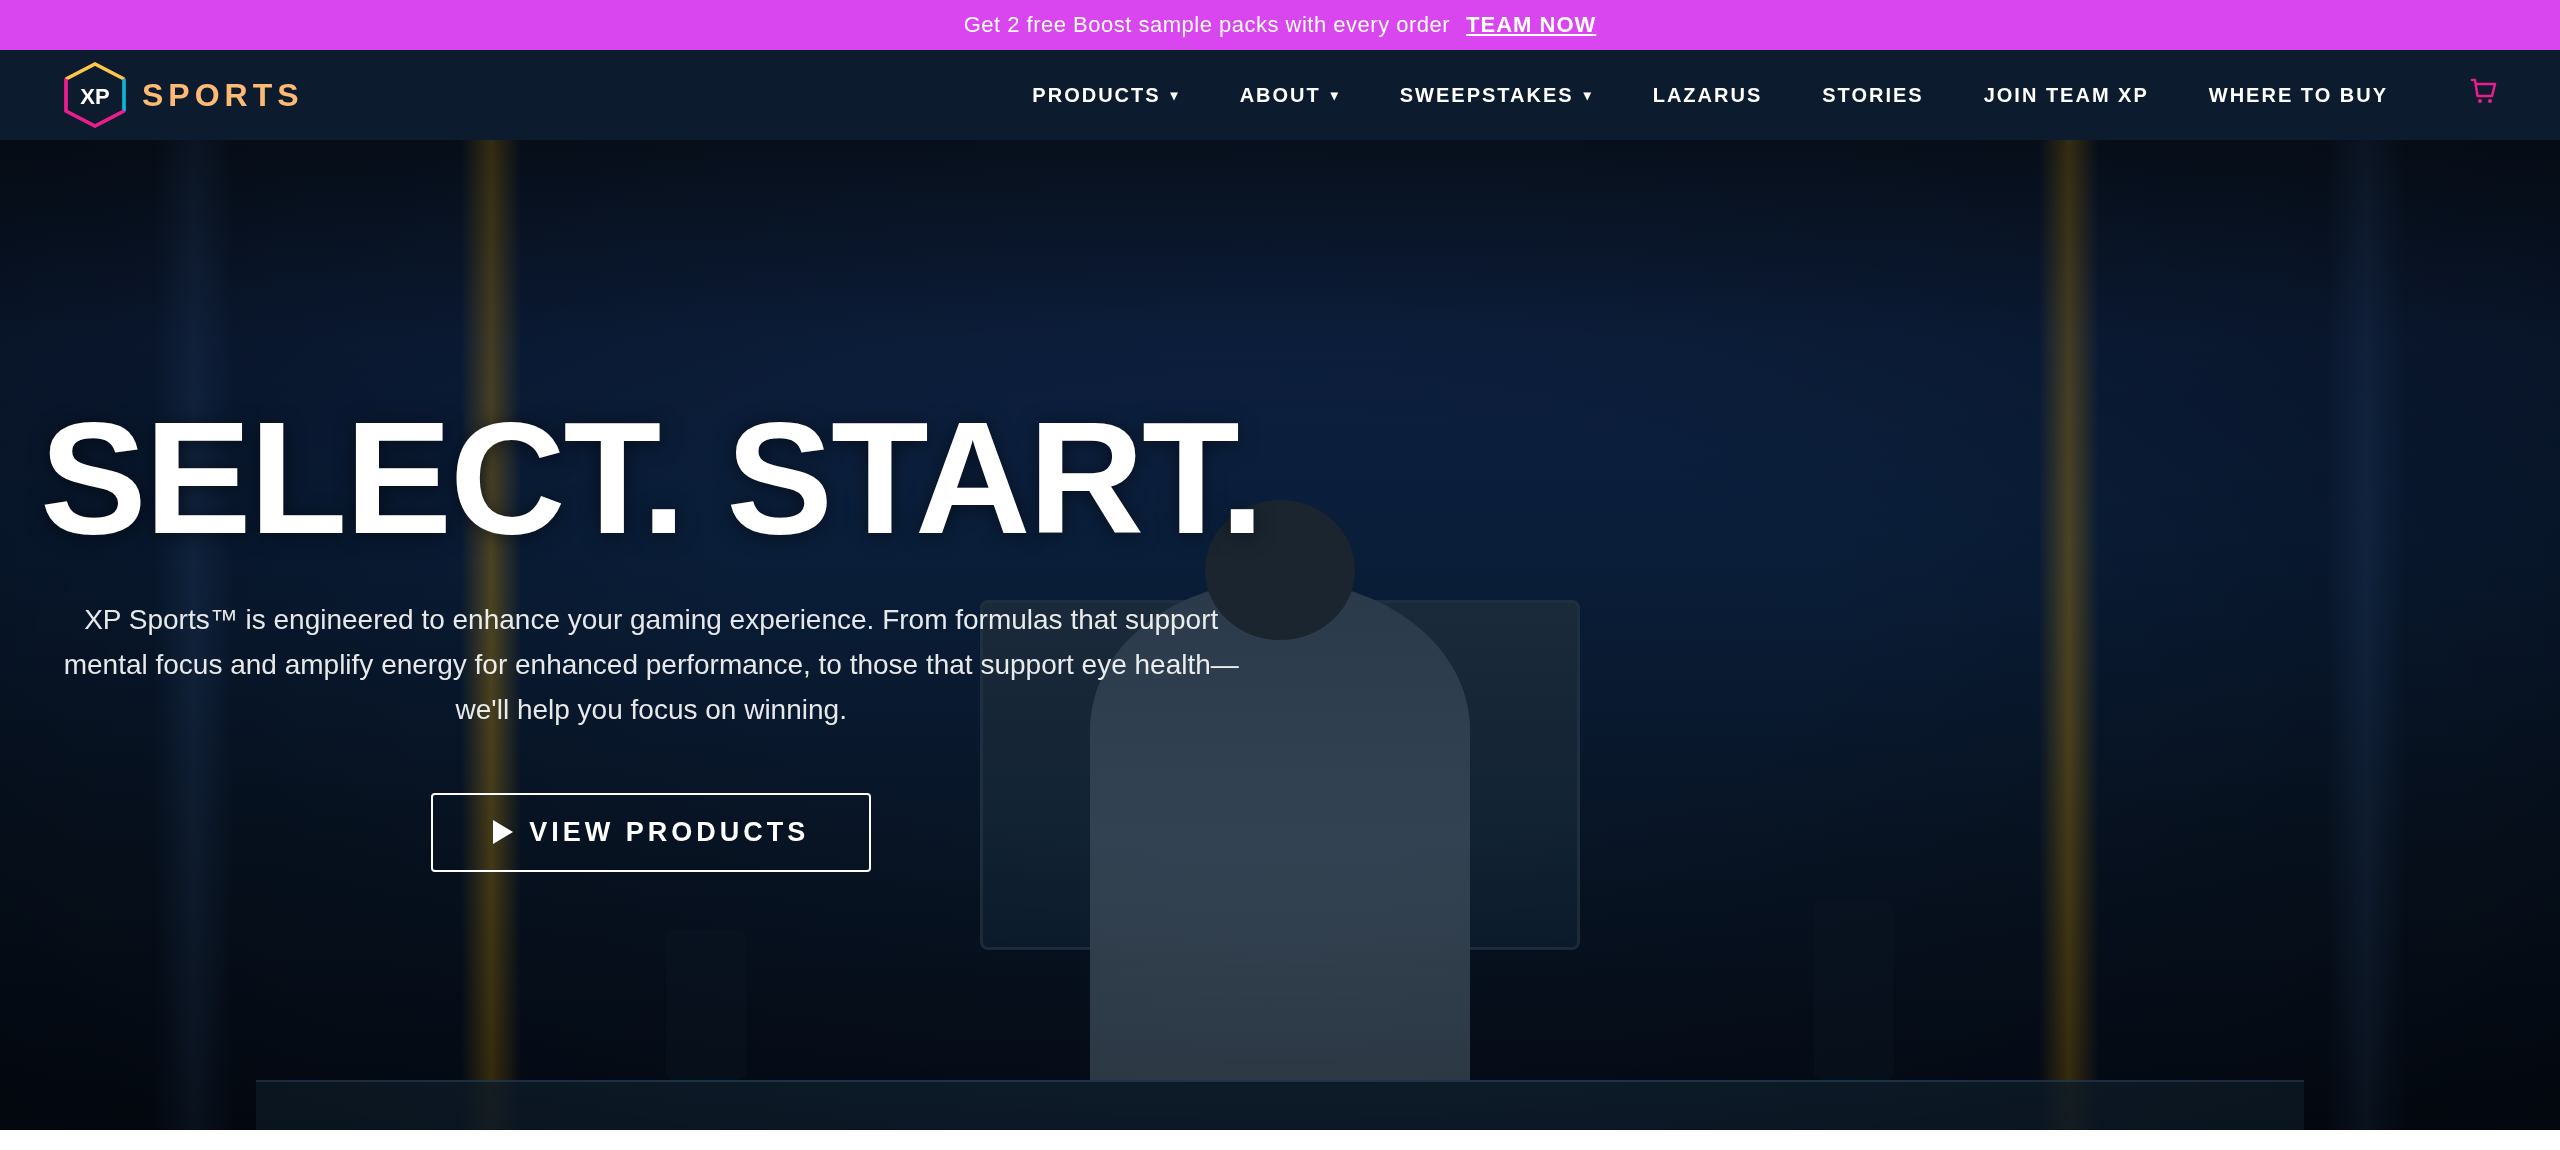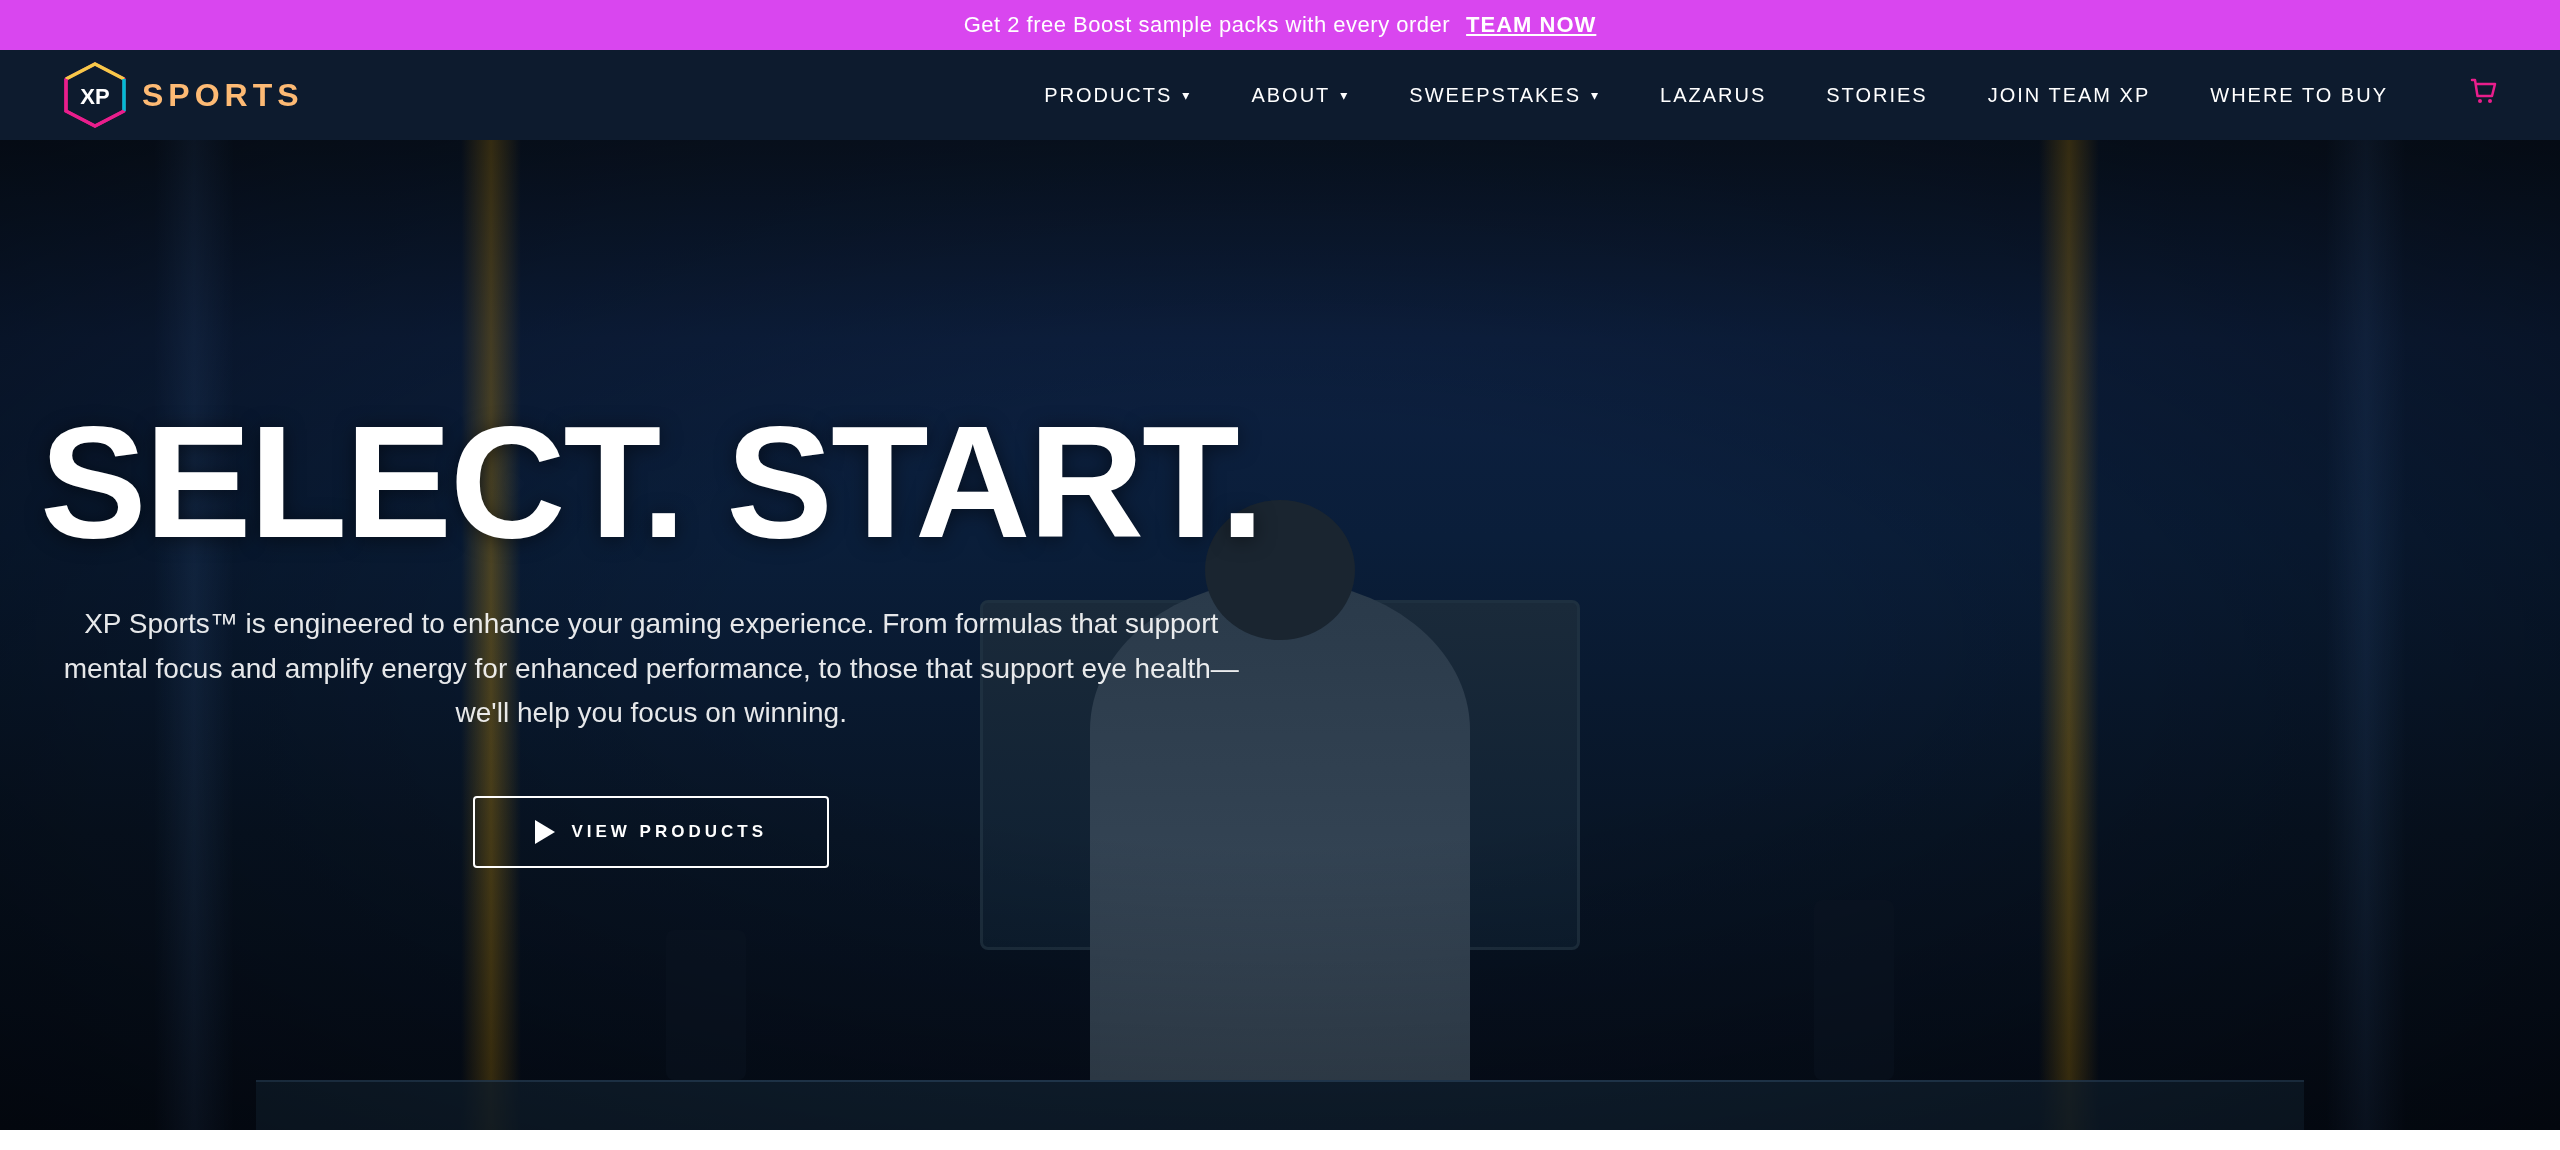"PRODUCTS" .nav-item { font-weight: 400 -> 700 }
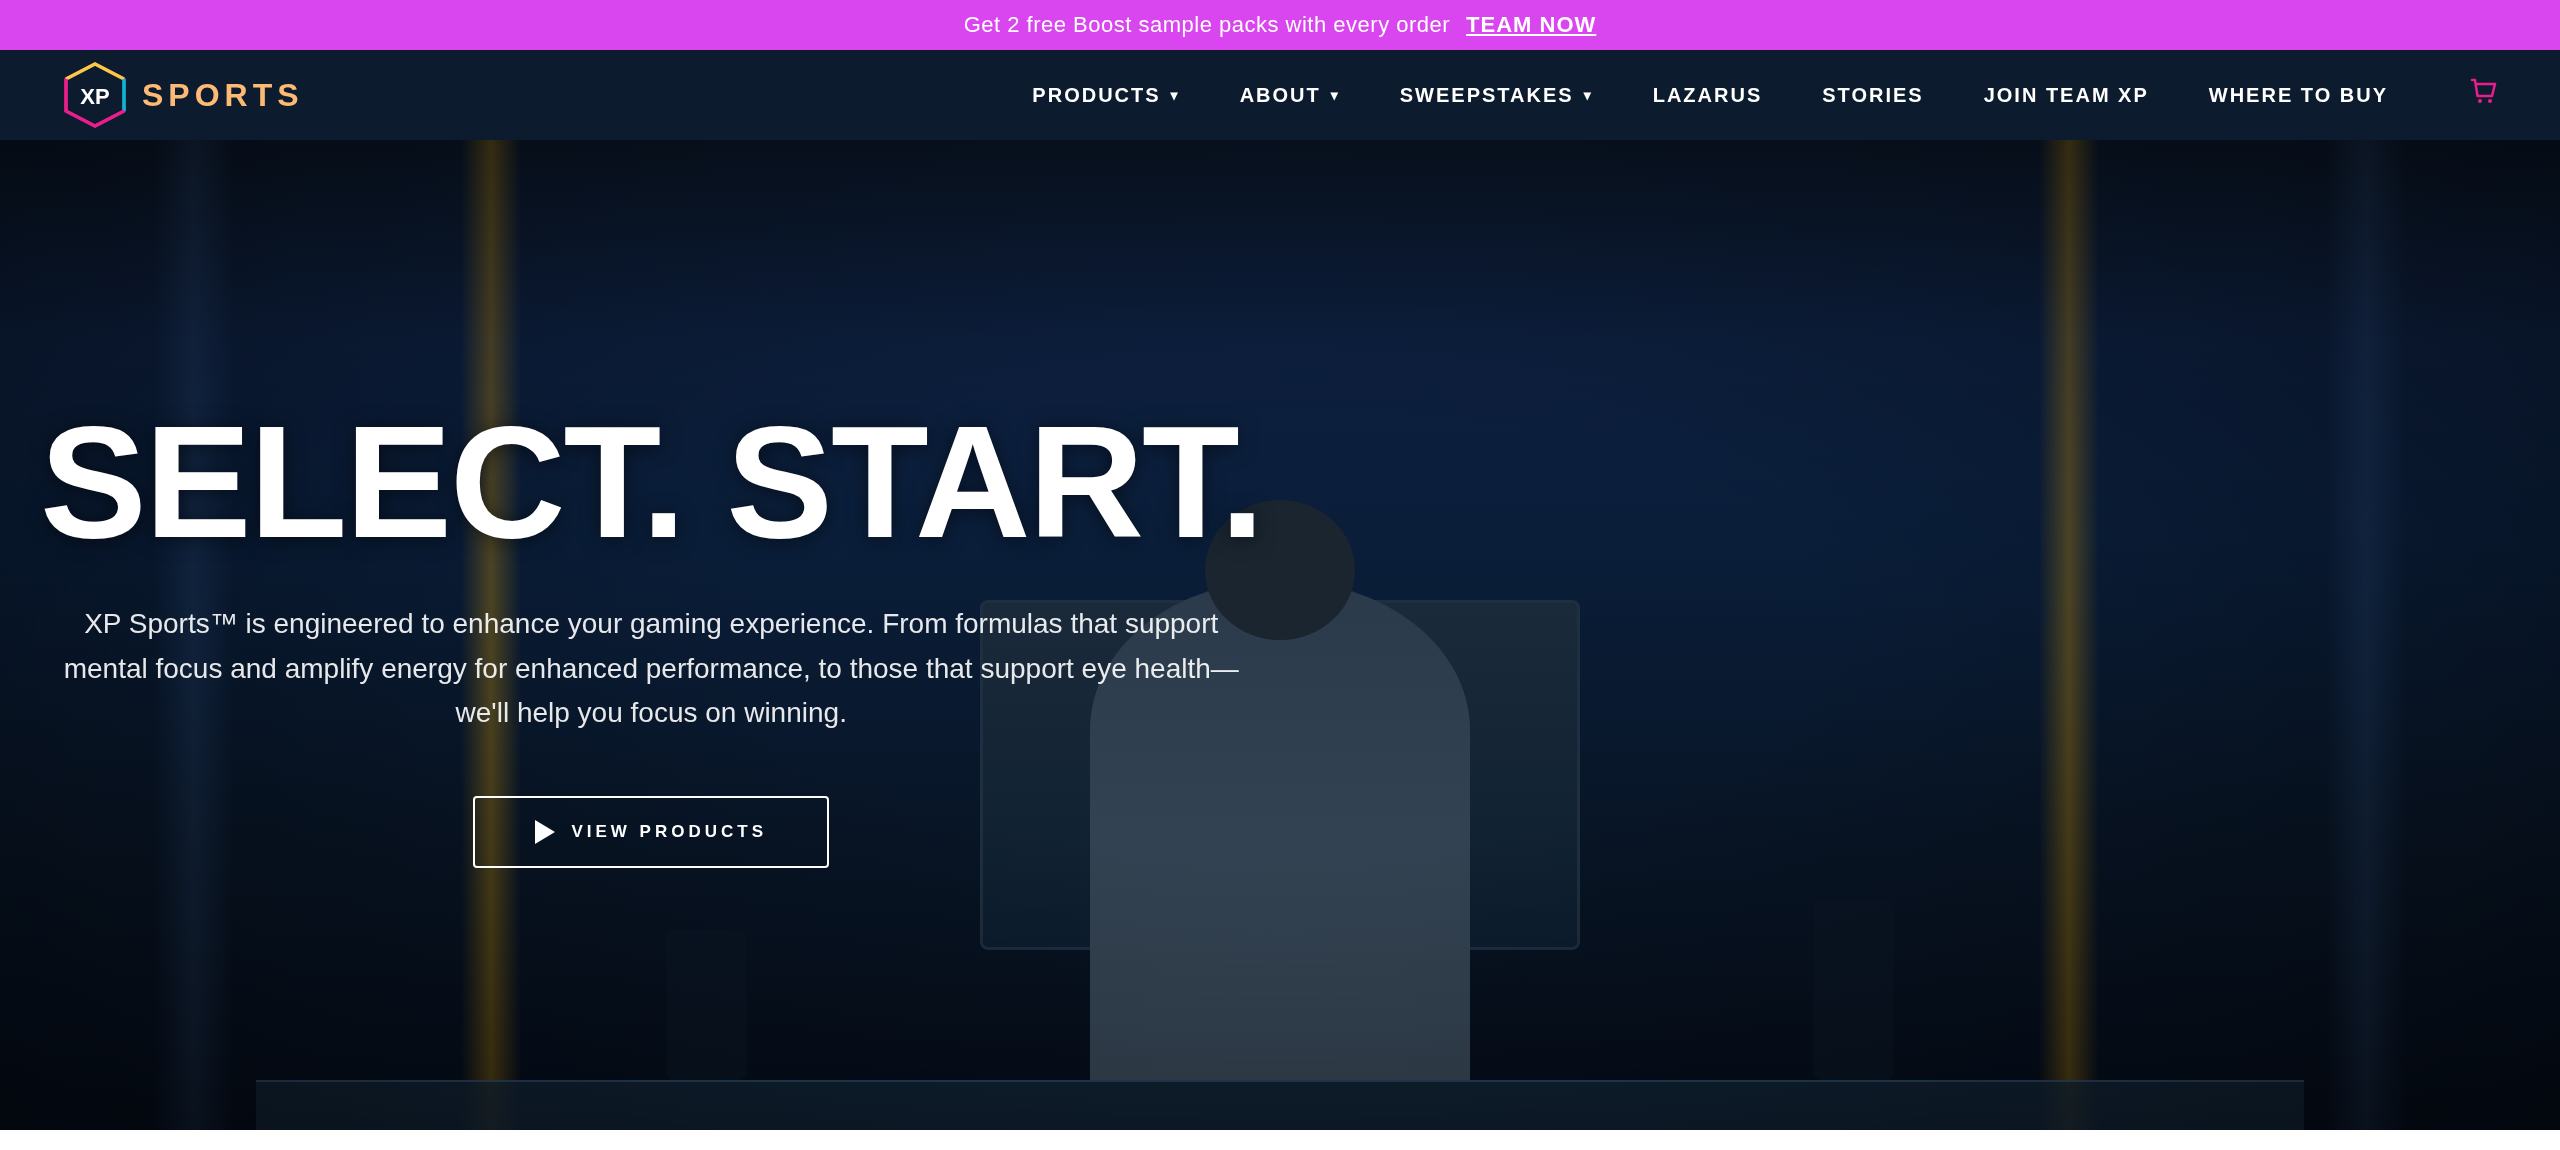"VIEW PRODUCTS" .view-products-btn { font-size: 17px -> 27px }
